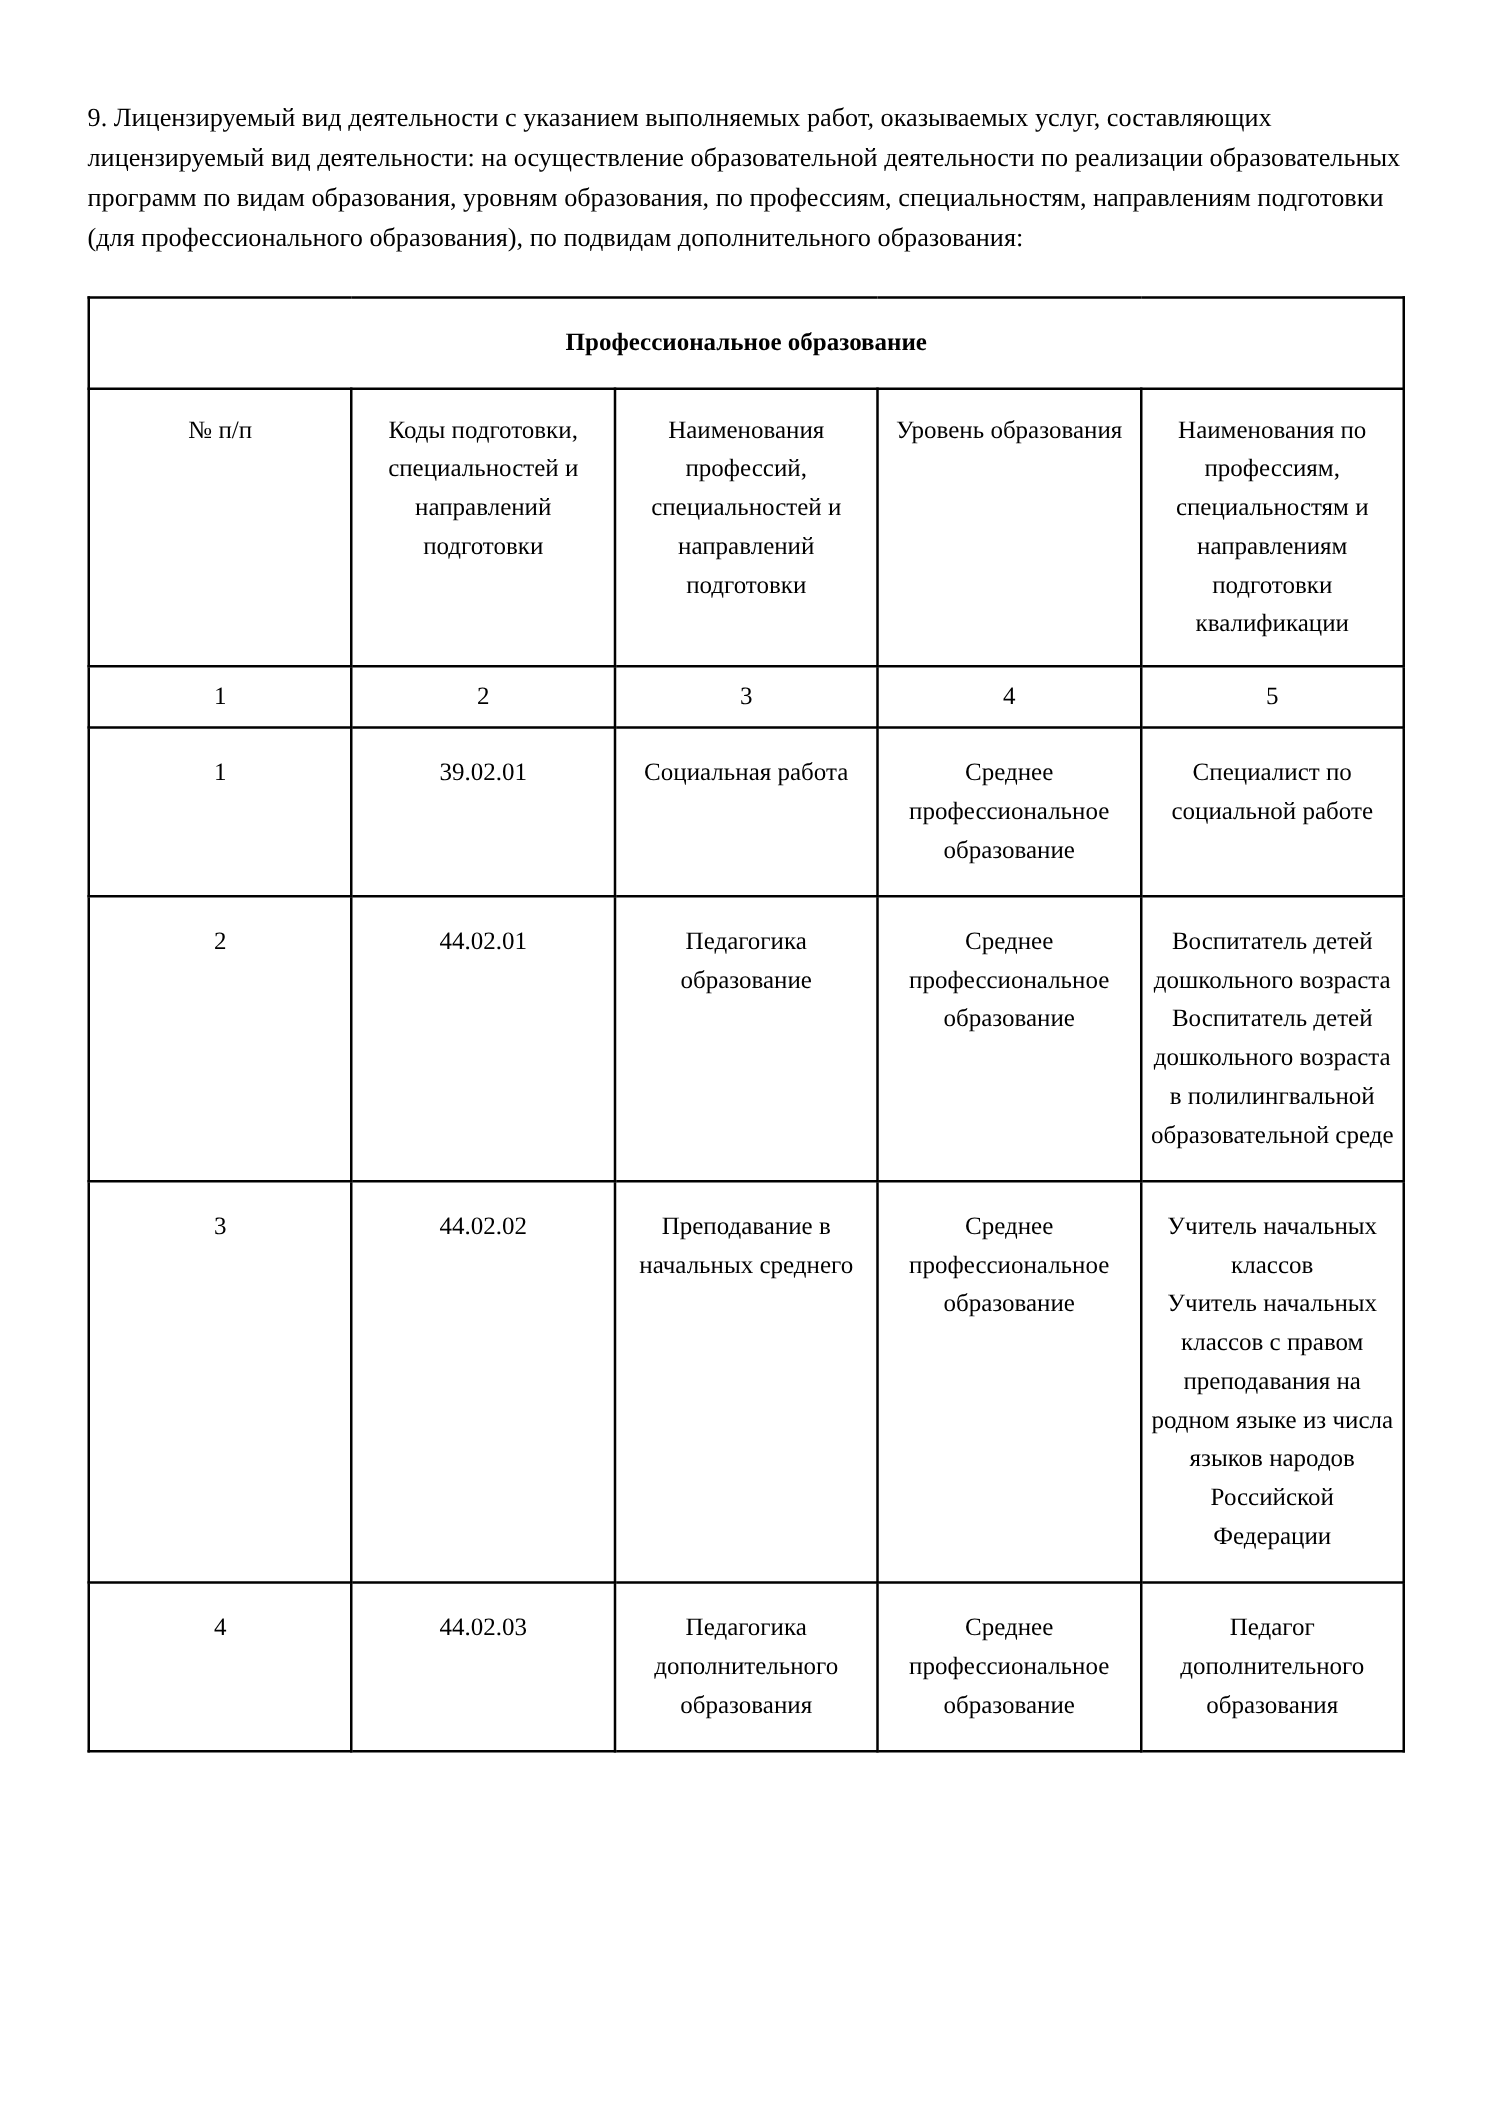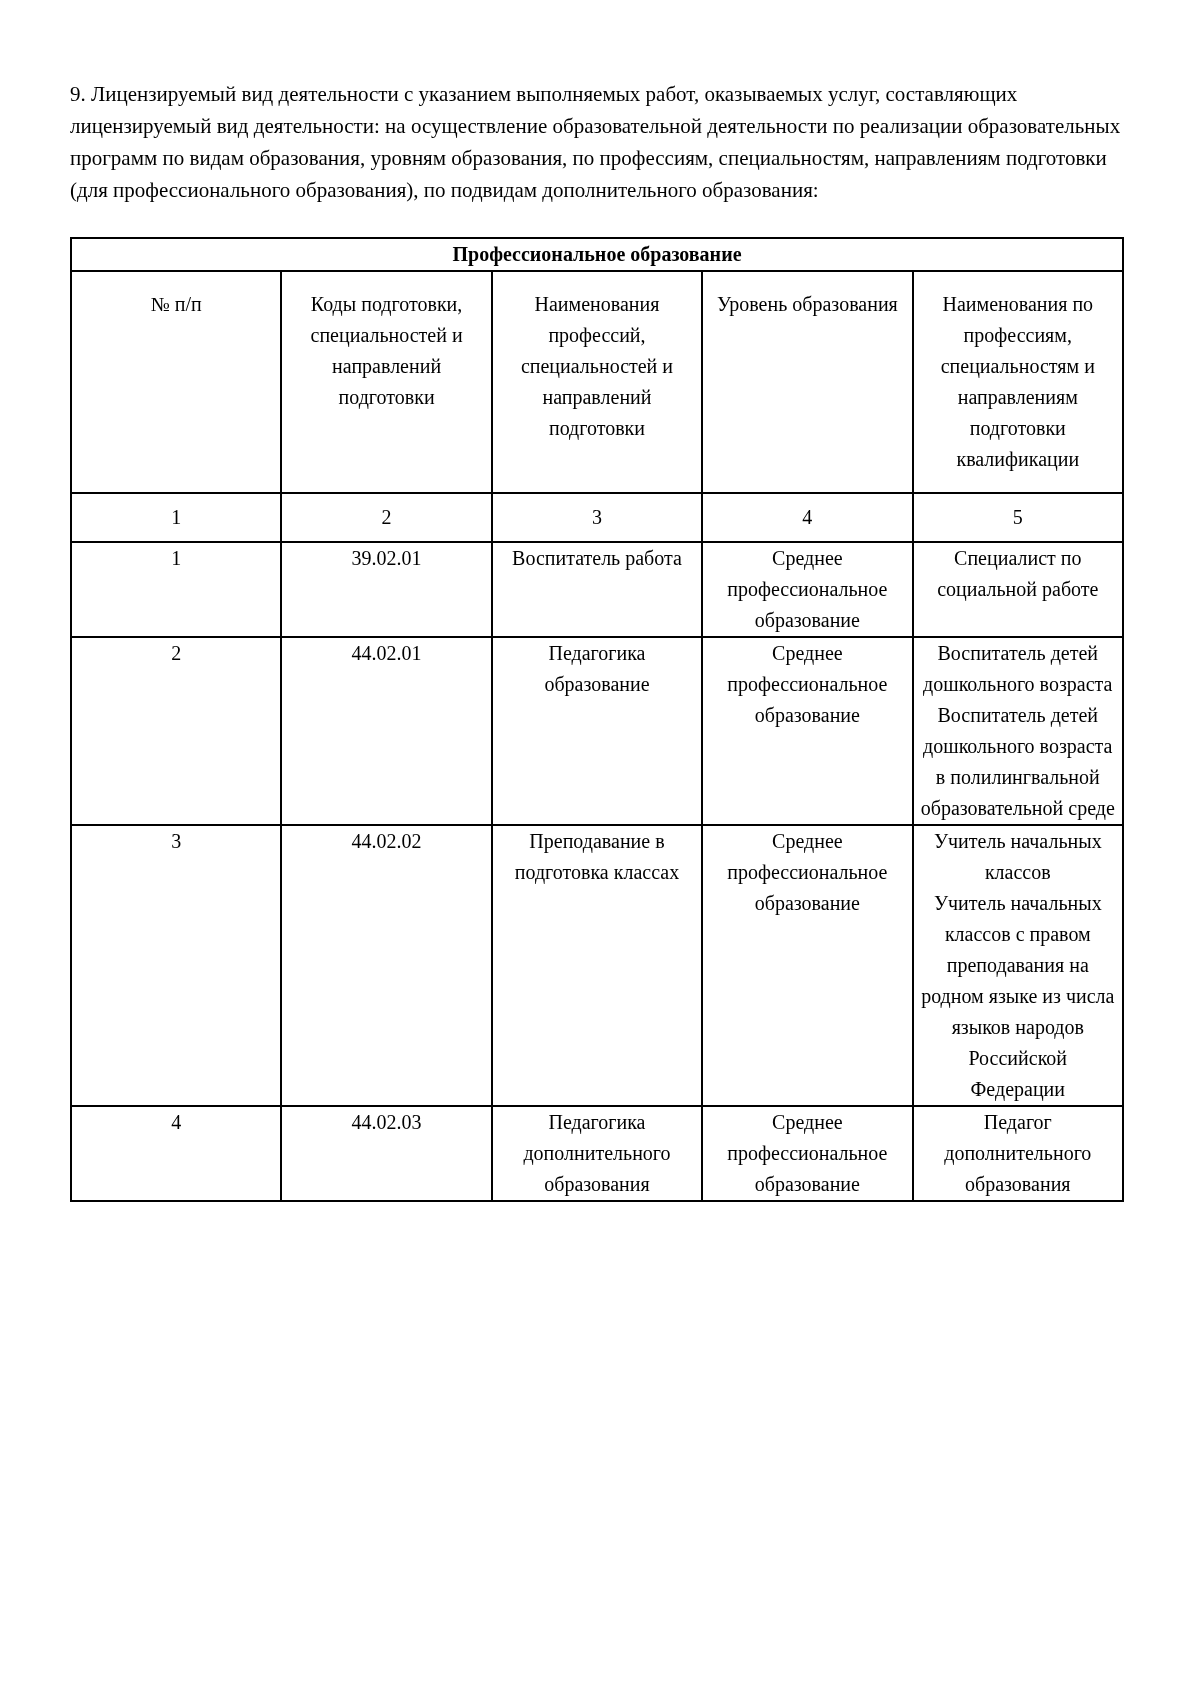"Профессиональное образование" table.edu-table td { padding: 0 6px -> 20px 6px }
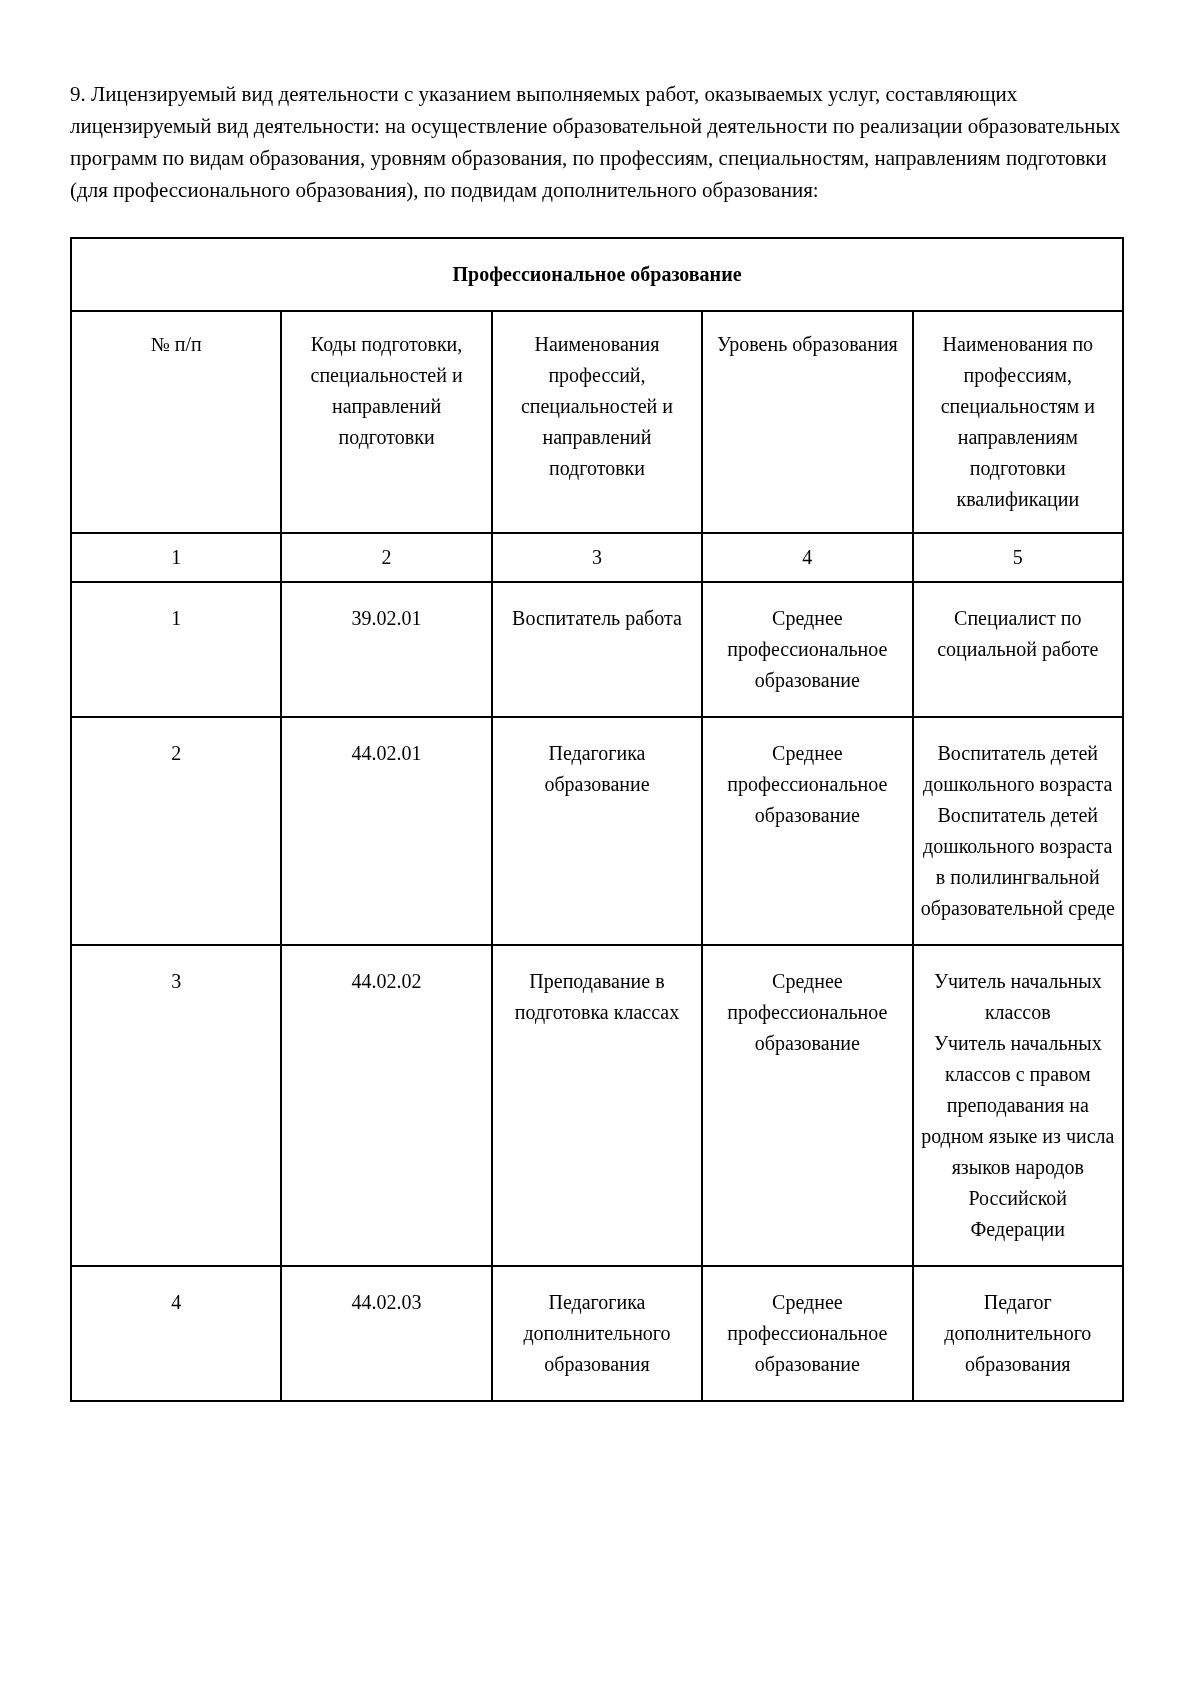"Воспитатель работа" td { text: Воспитатель -> Социальная }
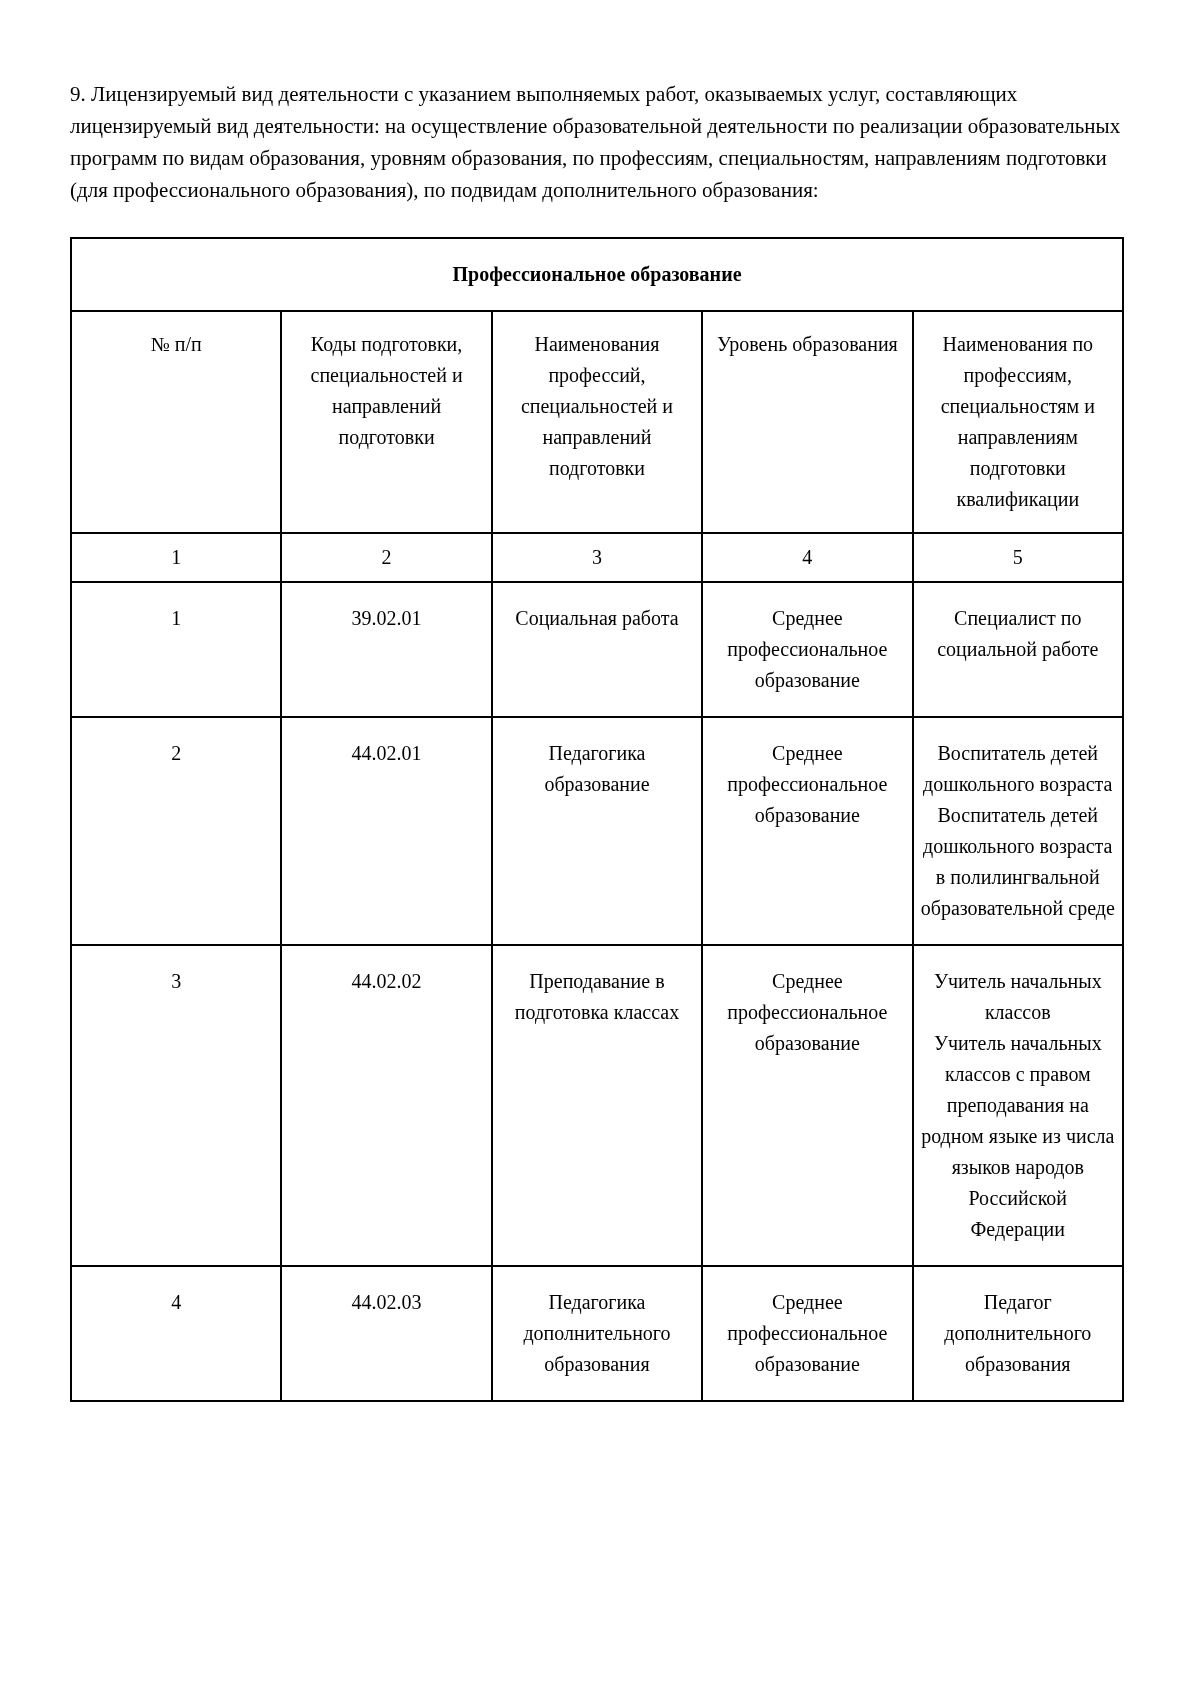"Преподавание в подготовка классах" td { text: подготовка классах -> начальных среднего }
